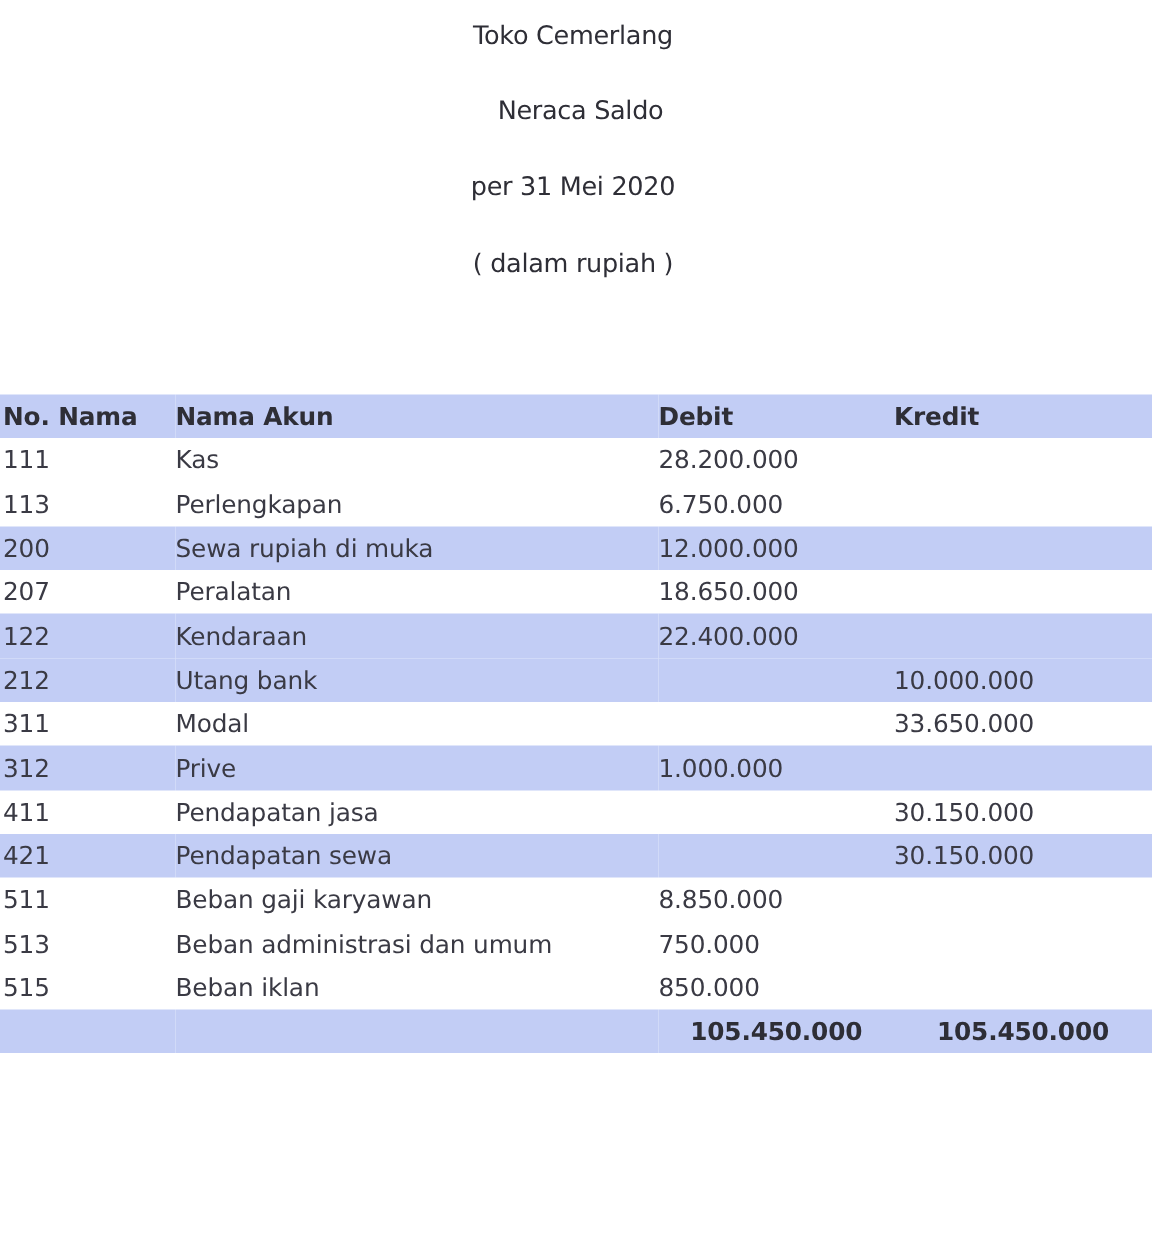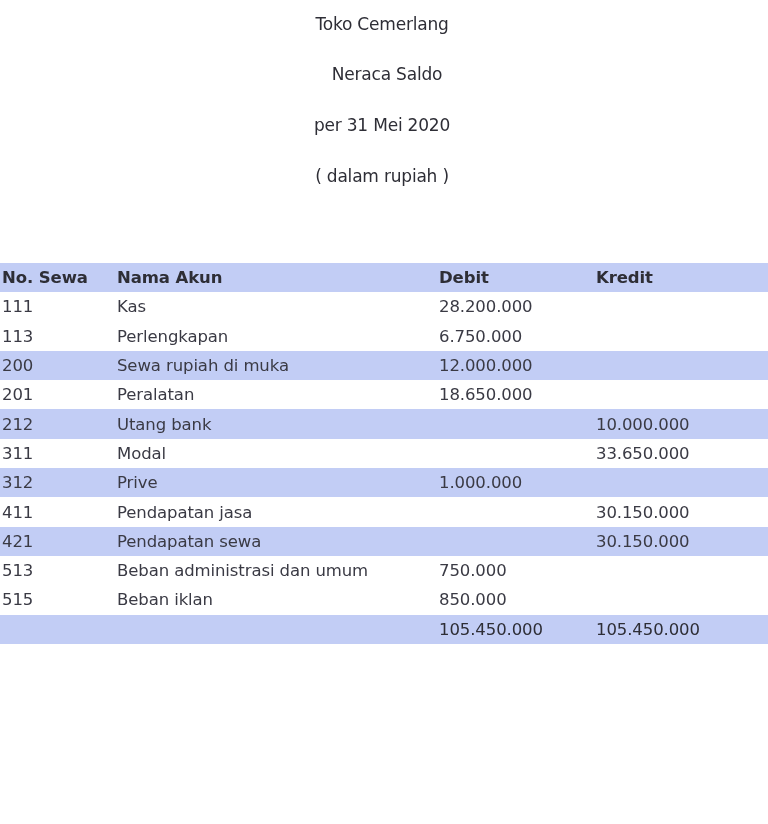"No. Sewa" th.col-code { text: Sewa -> Nama }
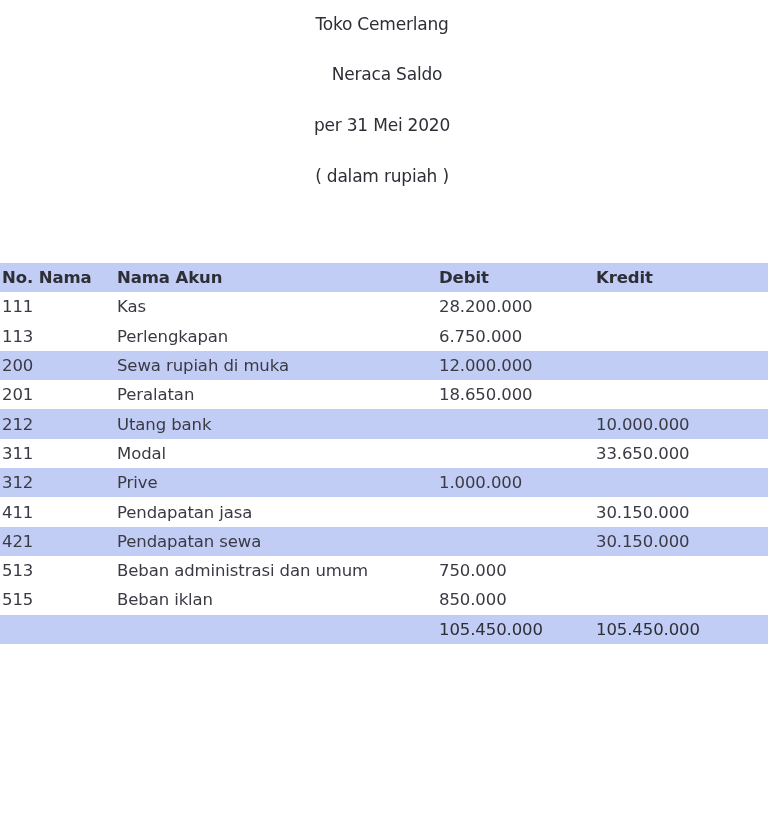"201" td.col-code { text: 201 -> 207 }
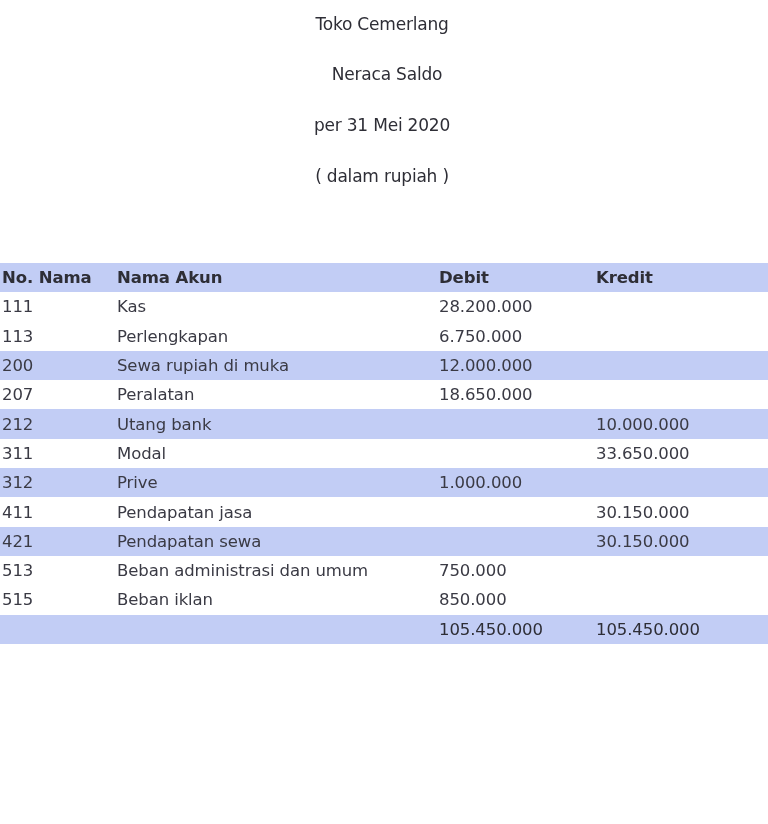"122" tr.shade { html: none -> <tr> <td>122</td> <td>Kendaraan</td> <td>22.400.000</td> <td></td> </tr> }
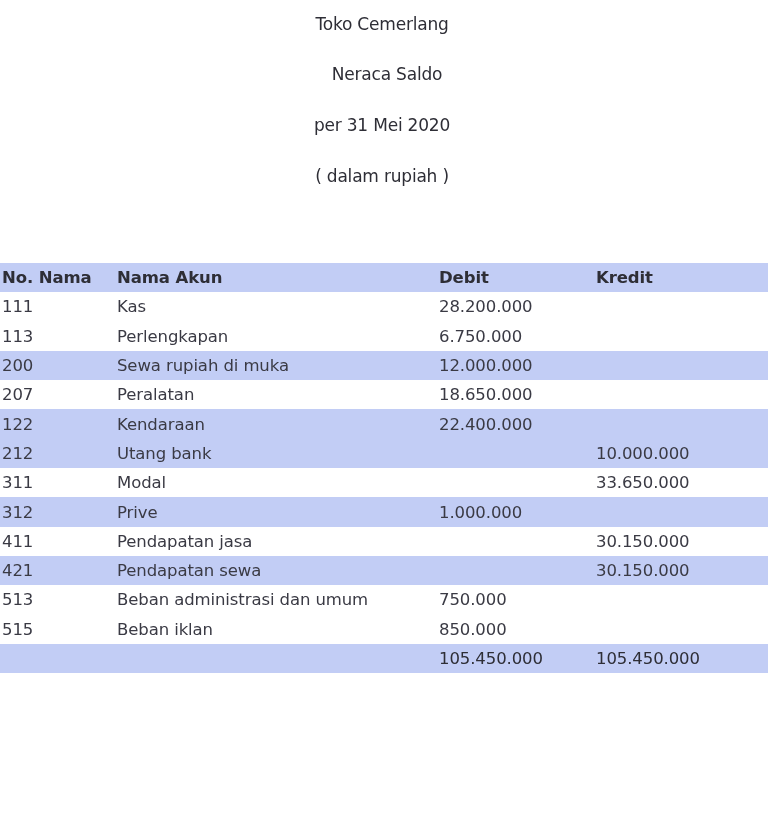"511" tr { html: none -> <tr> <td>511</td> <td>Beban gaji karyawan</td> <td>8.850.000</td> <td></td> </tr> }
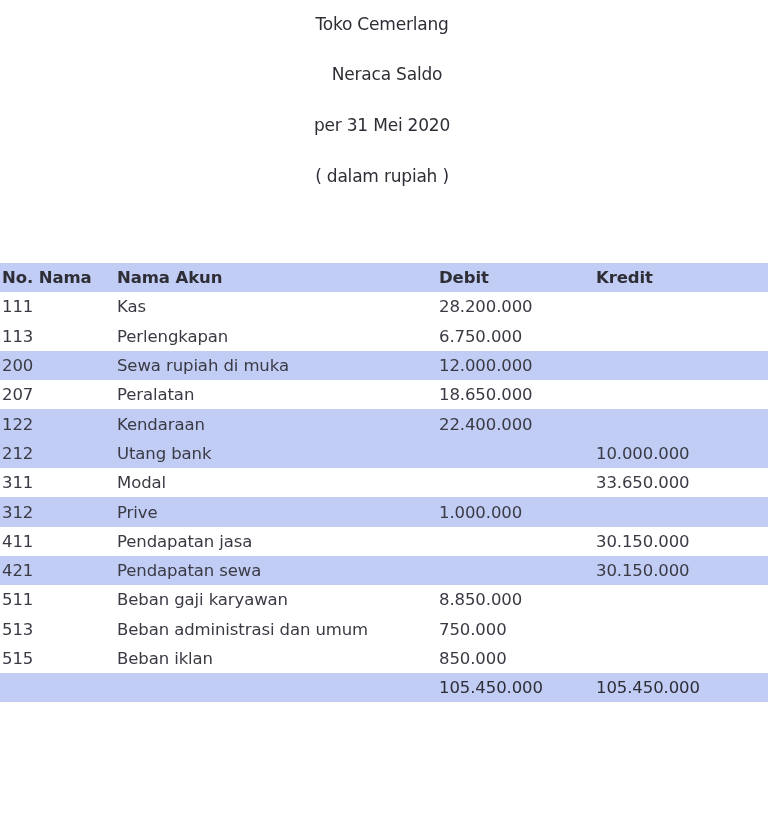"105.450.000" tr.total td { font-weight: 400 -> 700; text-align: none -> center }
